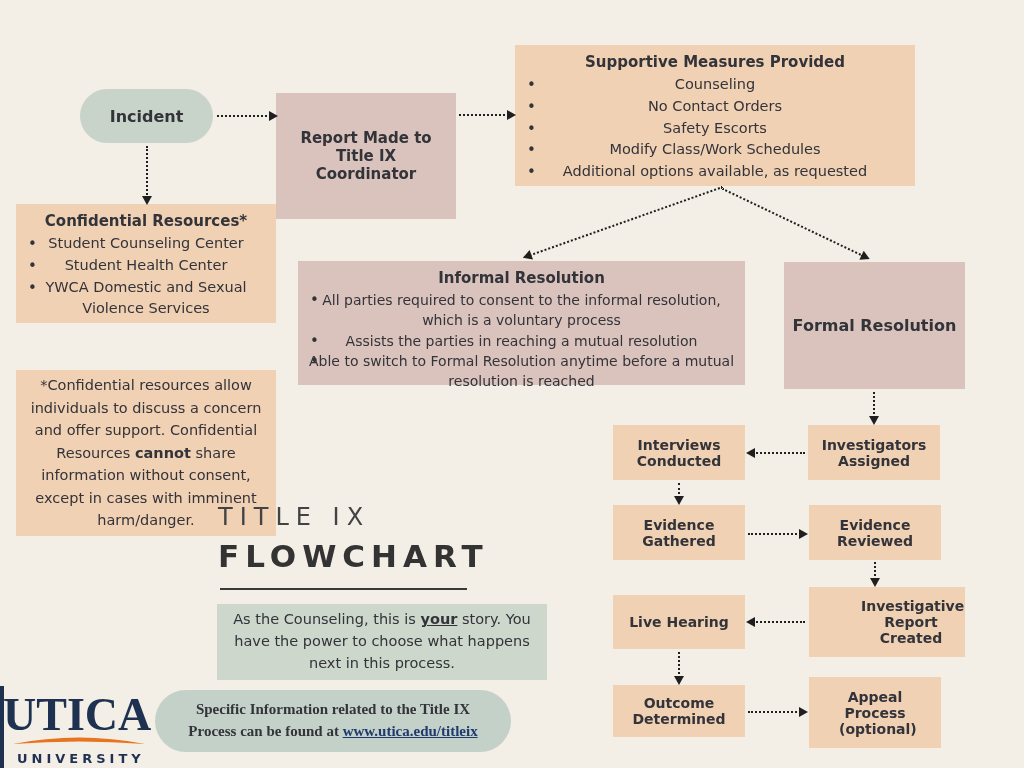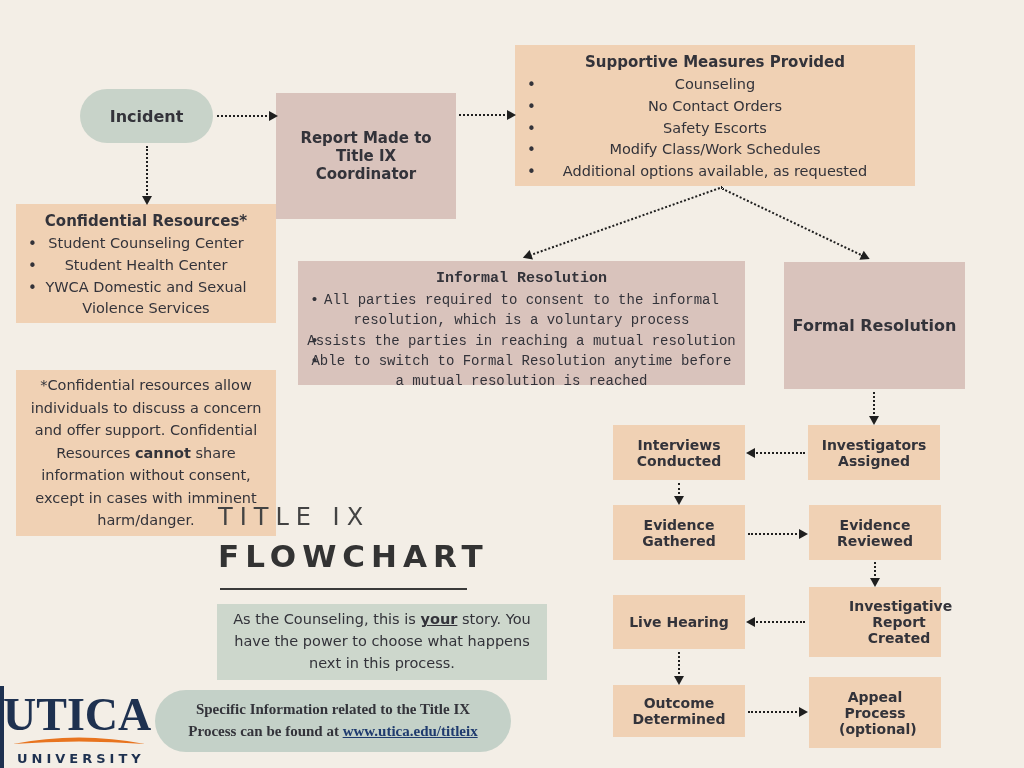"Informal Resolution" div.node { font-family: Liberation Mono, monospace -> none }
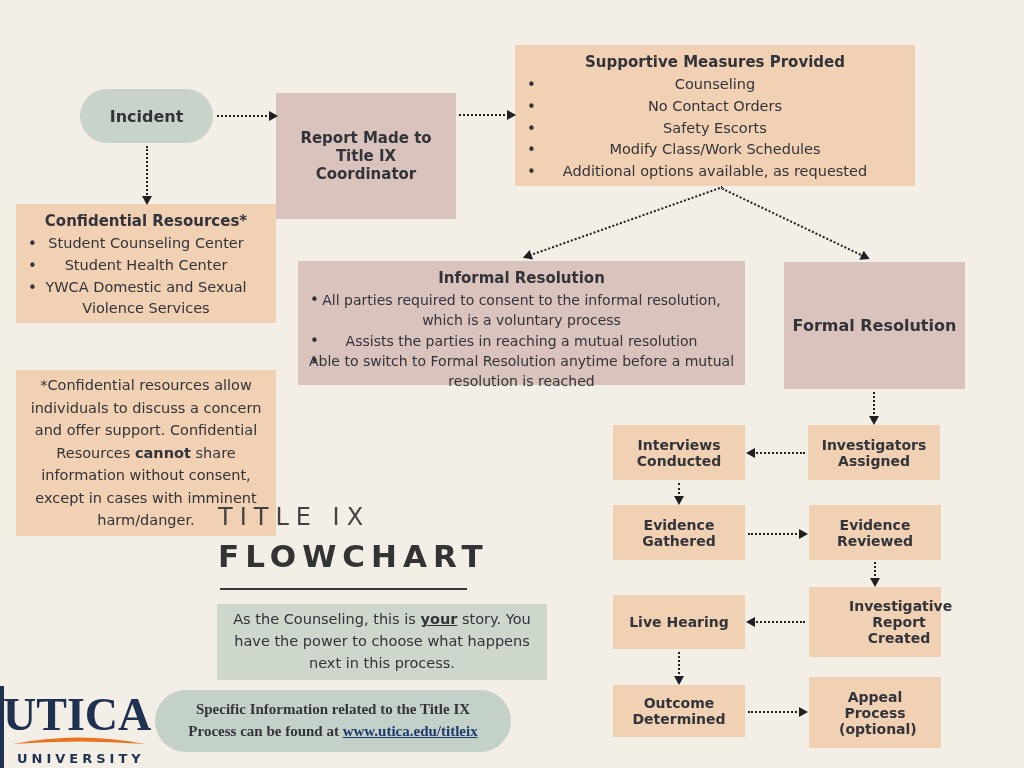"Investigative Report Created" div.node { width: 132px -> 156px }
